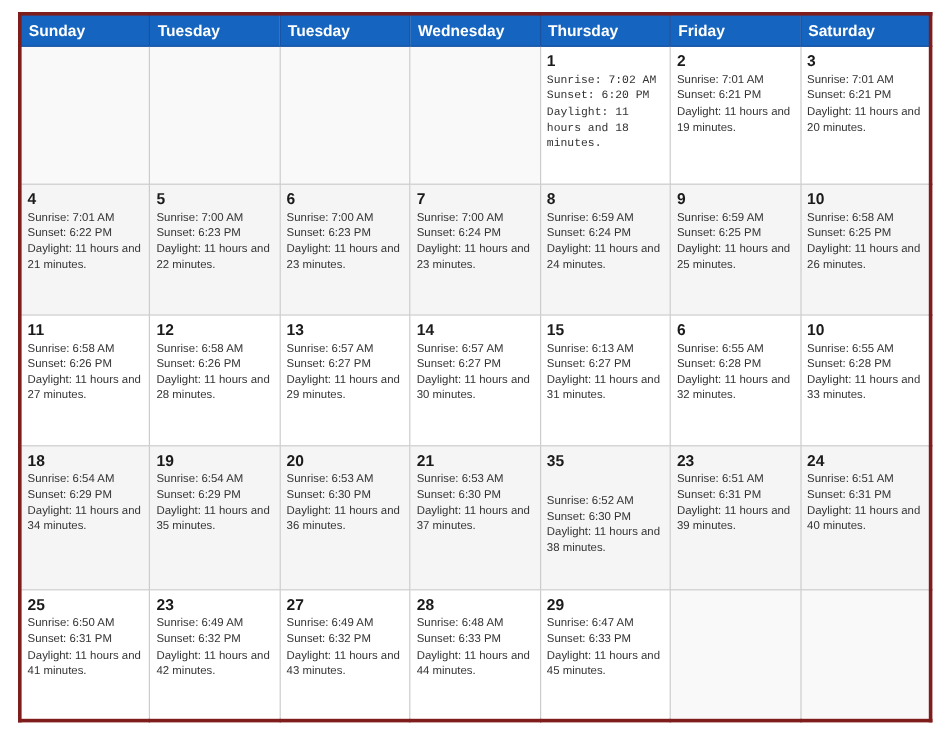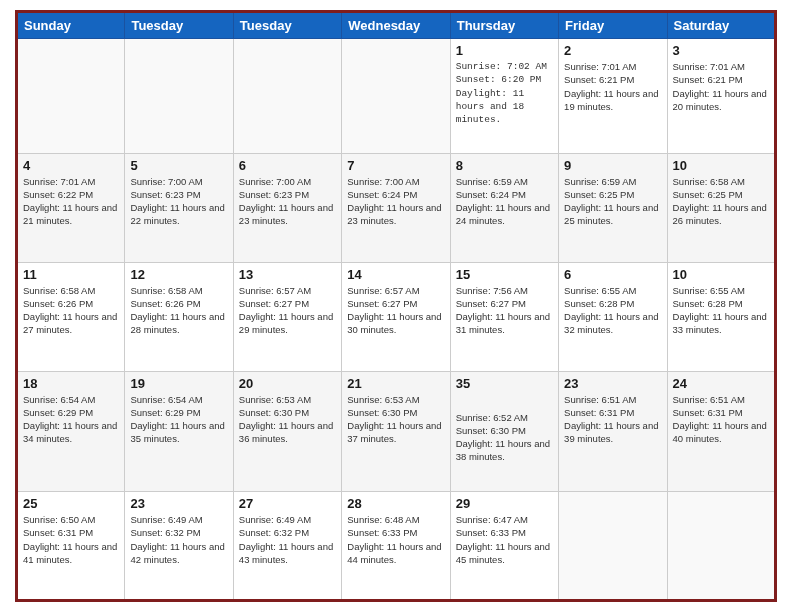"Sunrise: 7:56 AM" div.day-info { text: 7:56 -> 6:13 }
